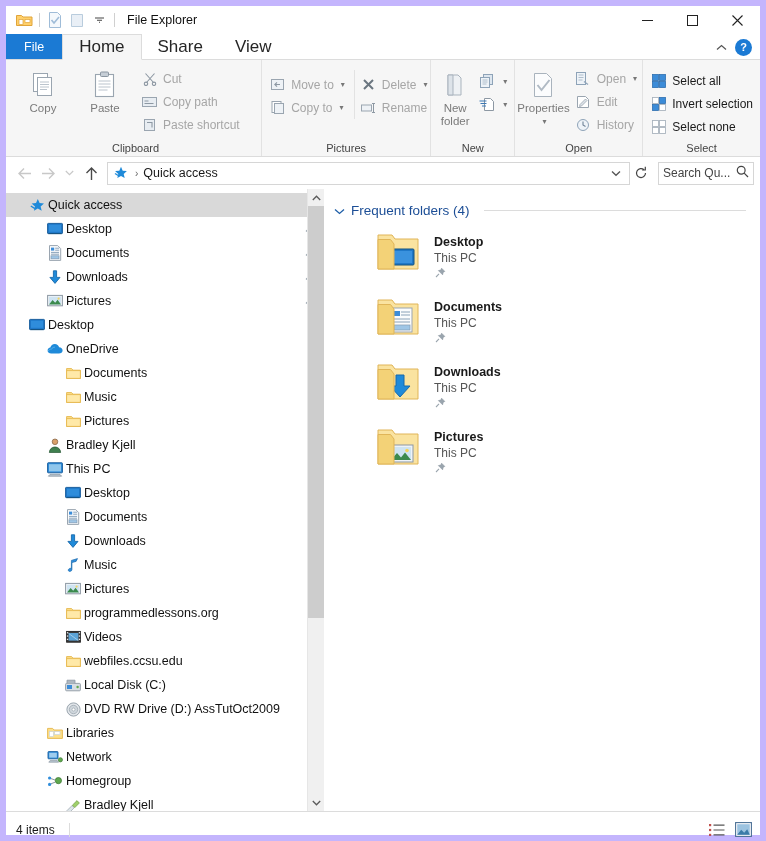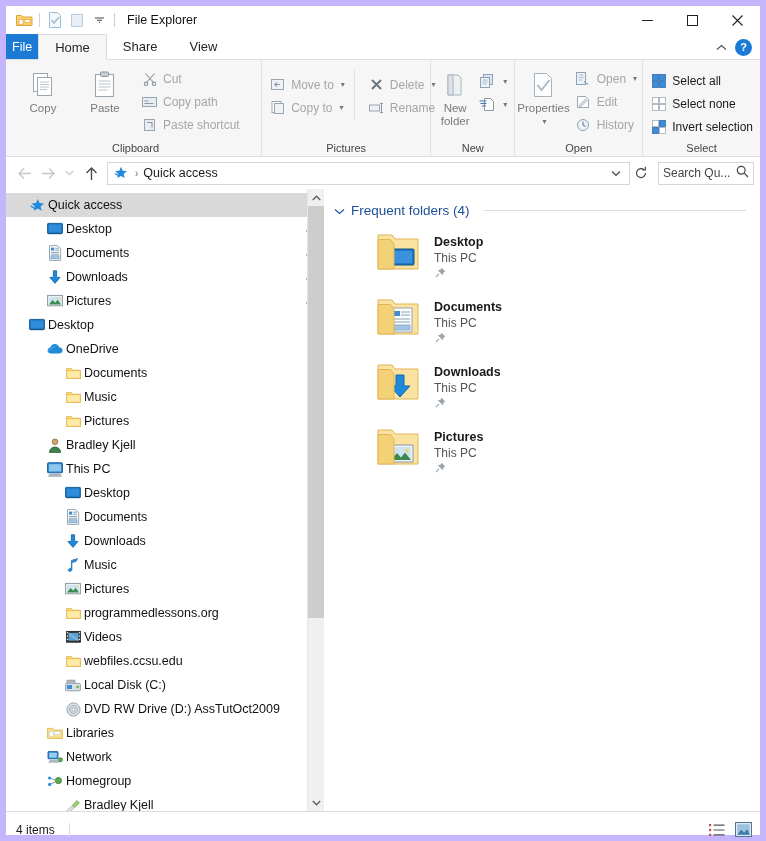"File" .tab-file { padding: 0 6px -> 0 18px }
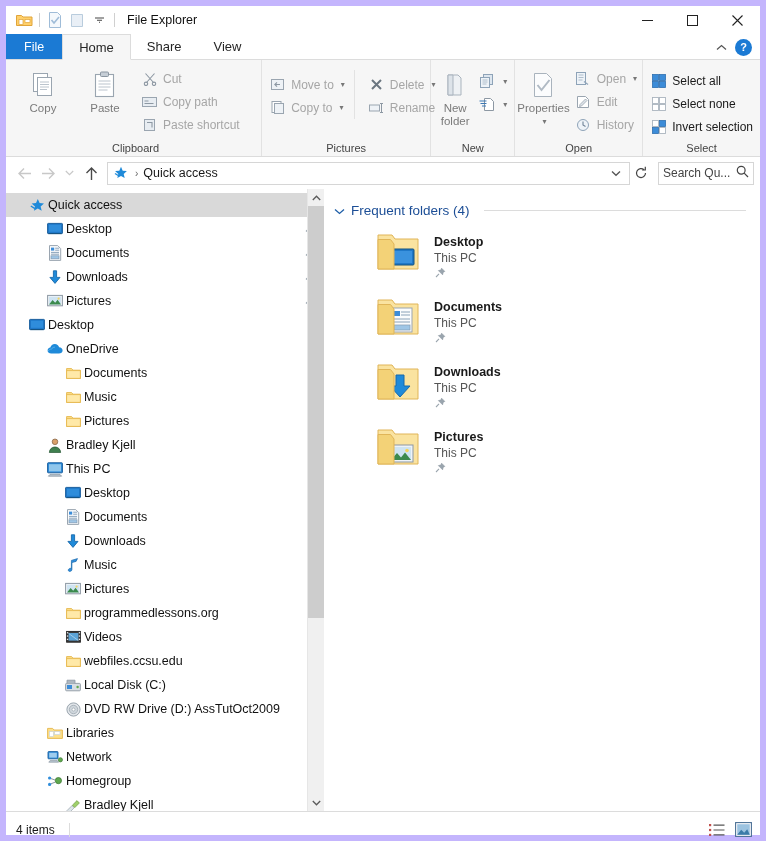"Home" .tab { font-size: 13px -> 17px }
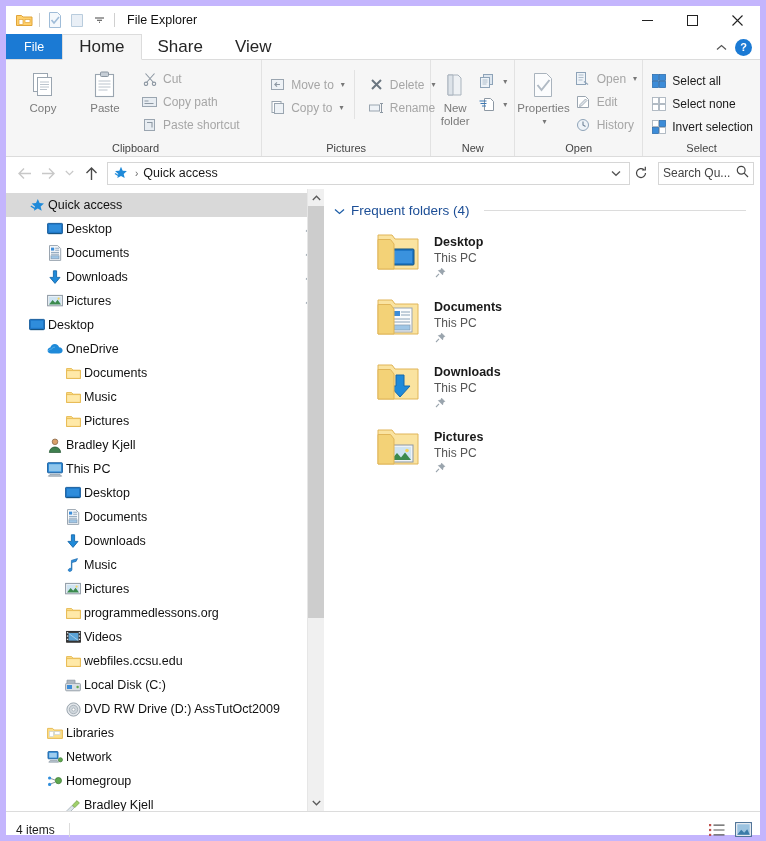"Delete" div.small-col { padding-left: 8px -> 0 }
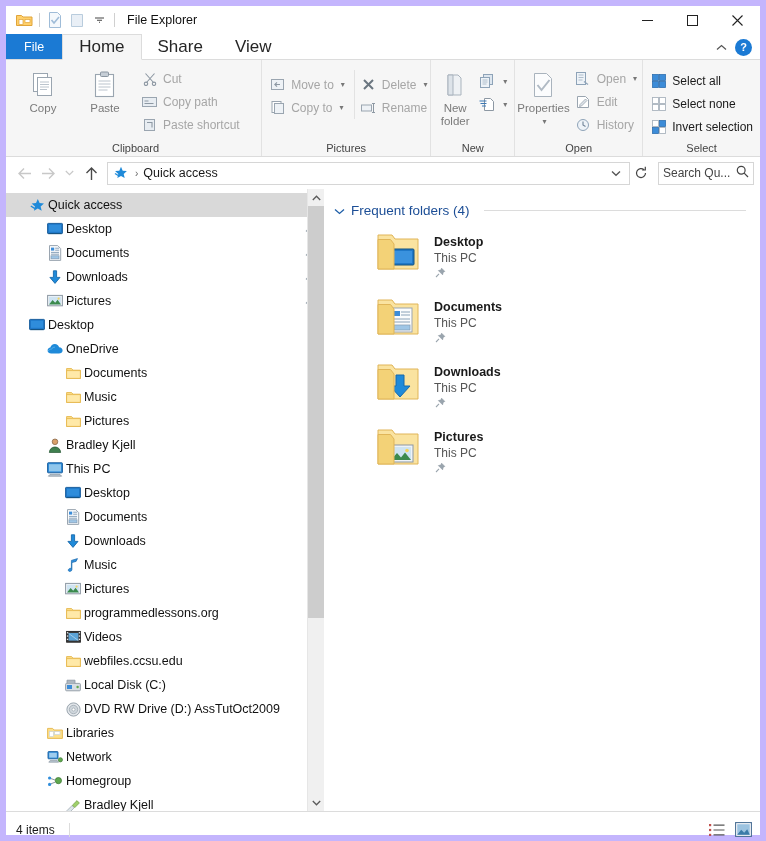"Select none" div.small-btn { order: before "Invert selection" -> after "Invert selection" }
